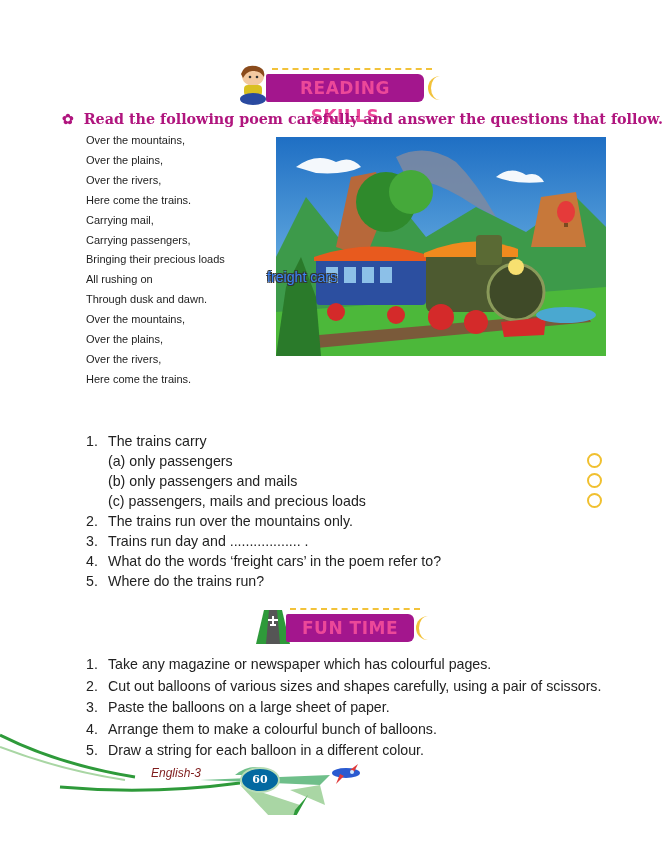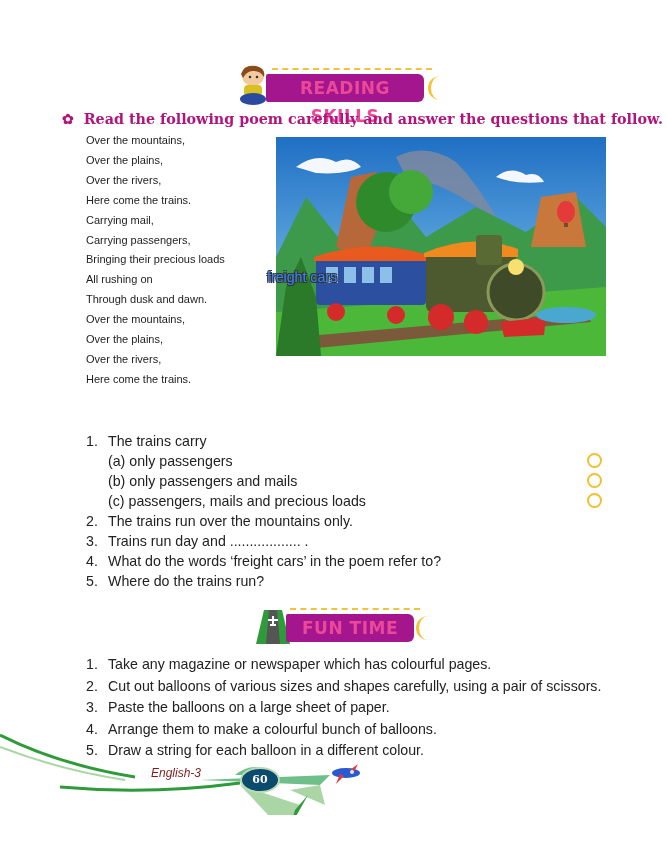"60" .page-num { background: #0c4a6e -> #0369a1 }
